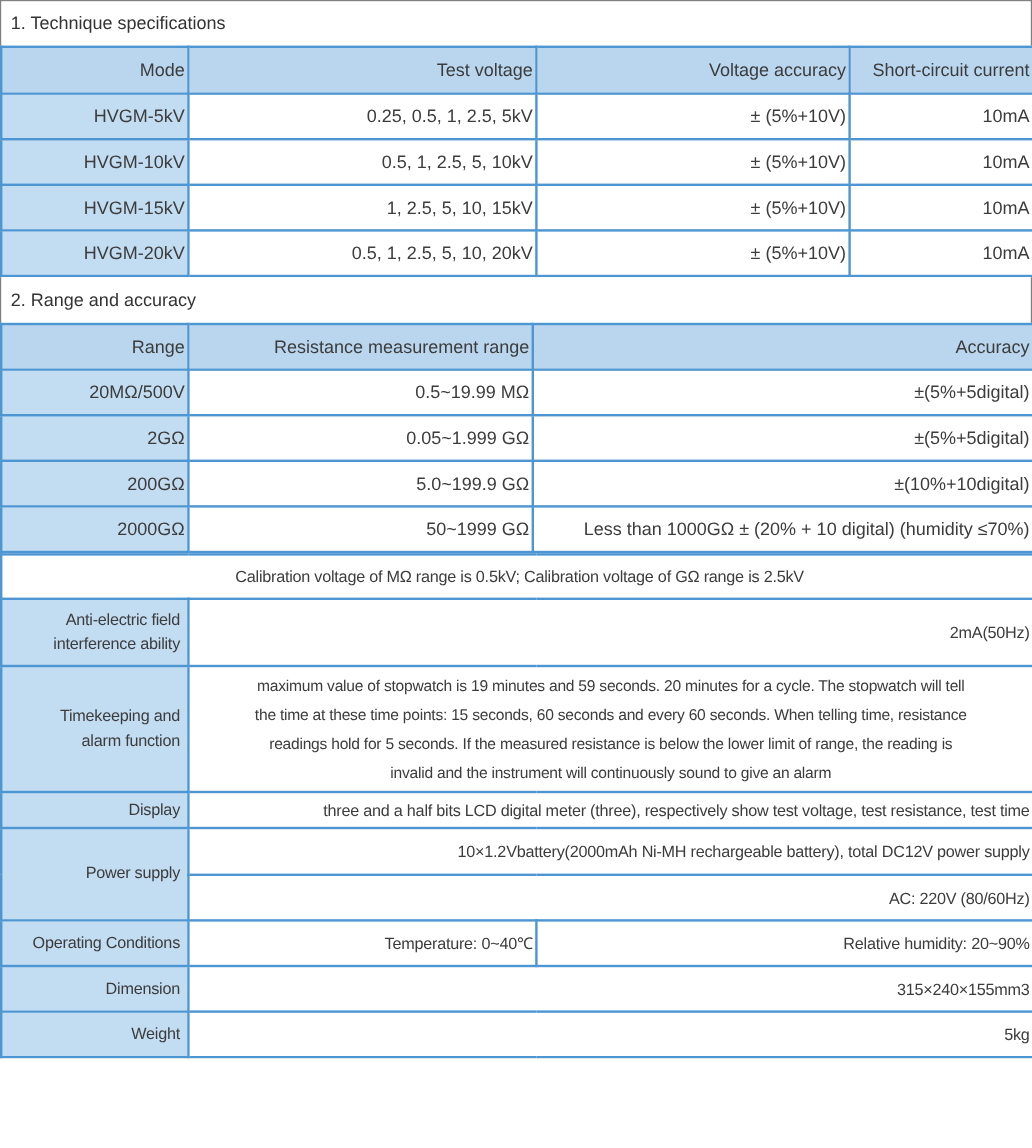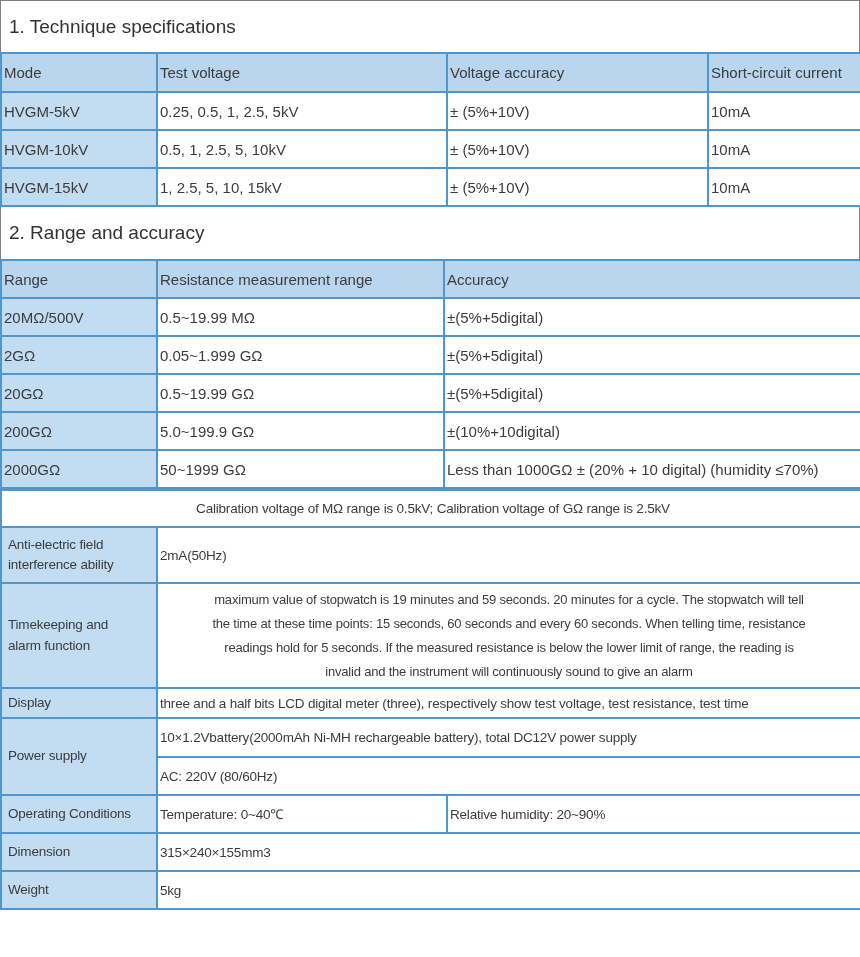"1. Technique specifications" .sec-title { font-size: 19px -> 15px; height: 52px -> 38px }
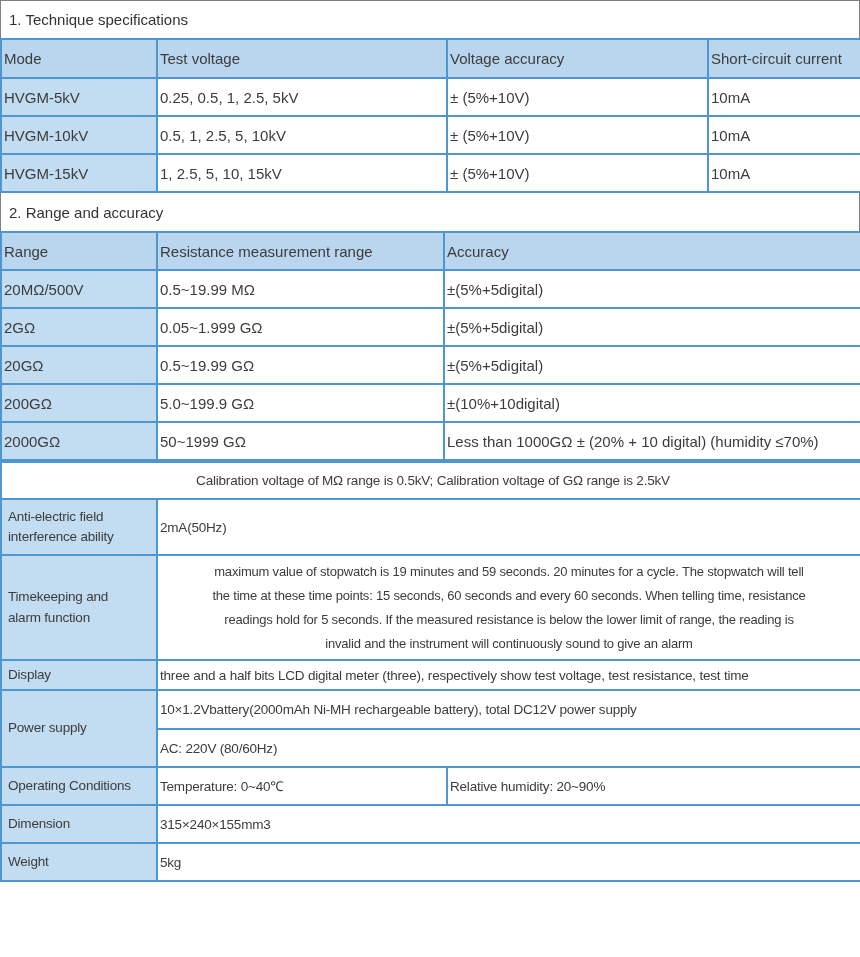"Mode" th,td { text-align: left -> right }
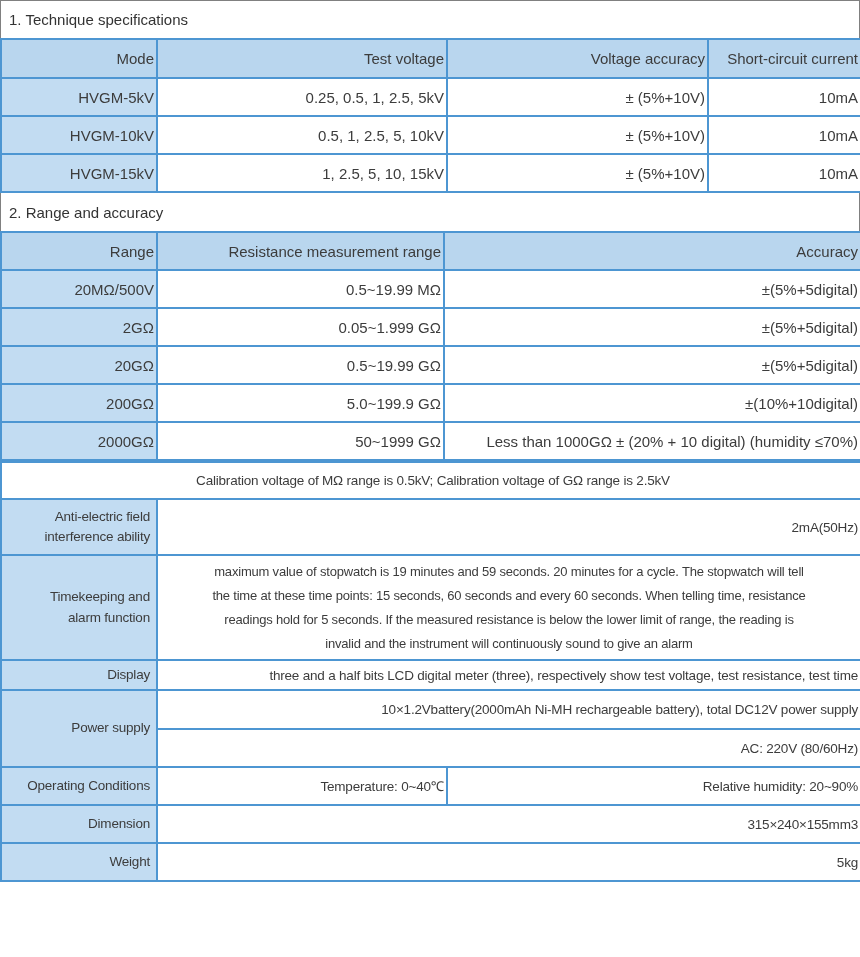"HVGM-20kV" tr { html: none -> <tr> <th>HVGM-20kV</th> <td>0.5, 1, 2.5, 5, 10, 20kV</td> <td>± (5%+10V)</td> <td>10mA</td> </tr> }
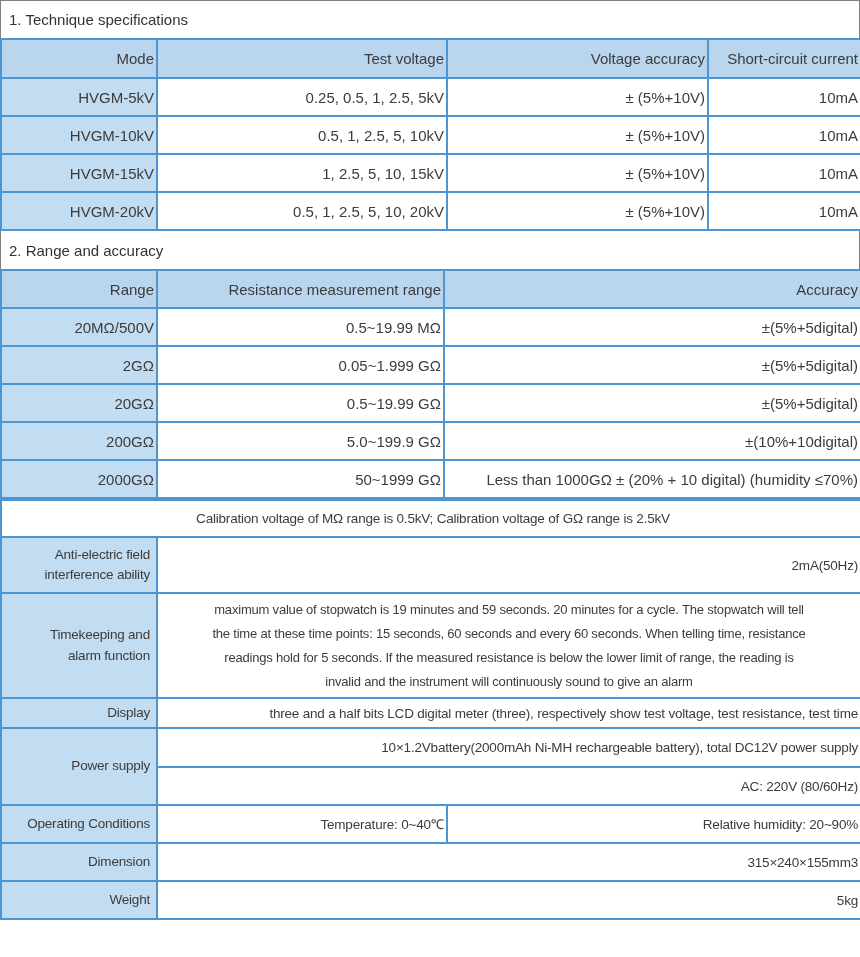"20GΩ" tr { html: <tr> <th>20GΩ</th> <td>0.5~19.99 GΩ</td> <td>±(5%+5digital)</td> </tr> -> none }
